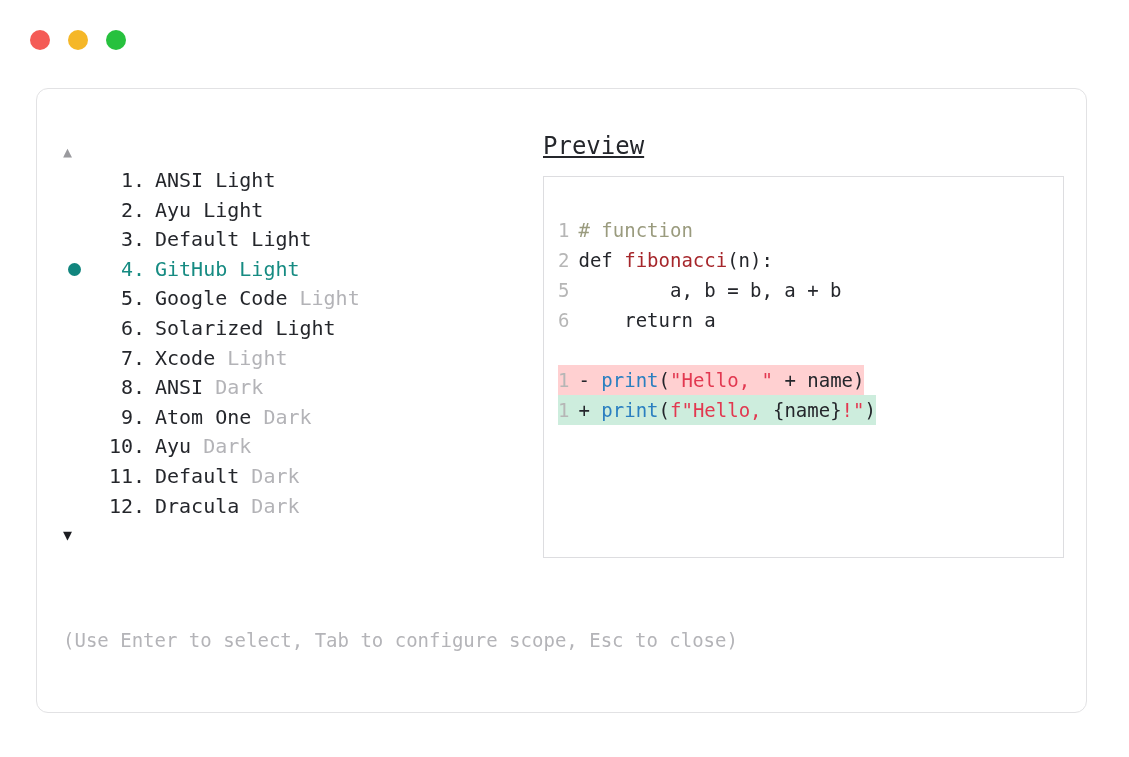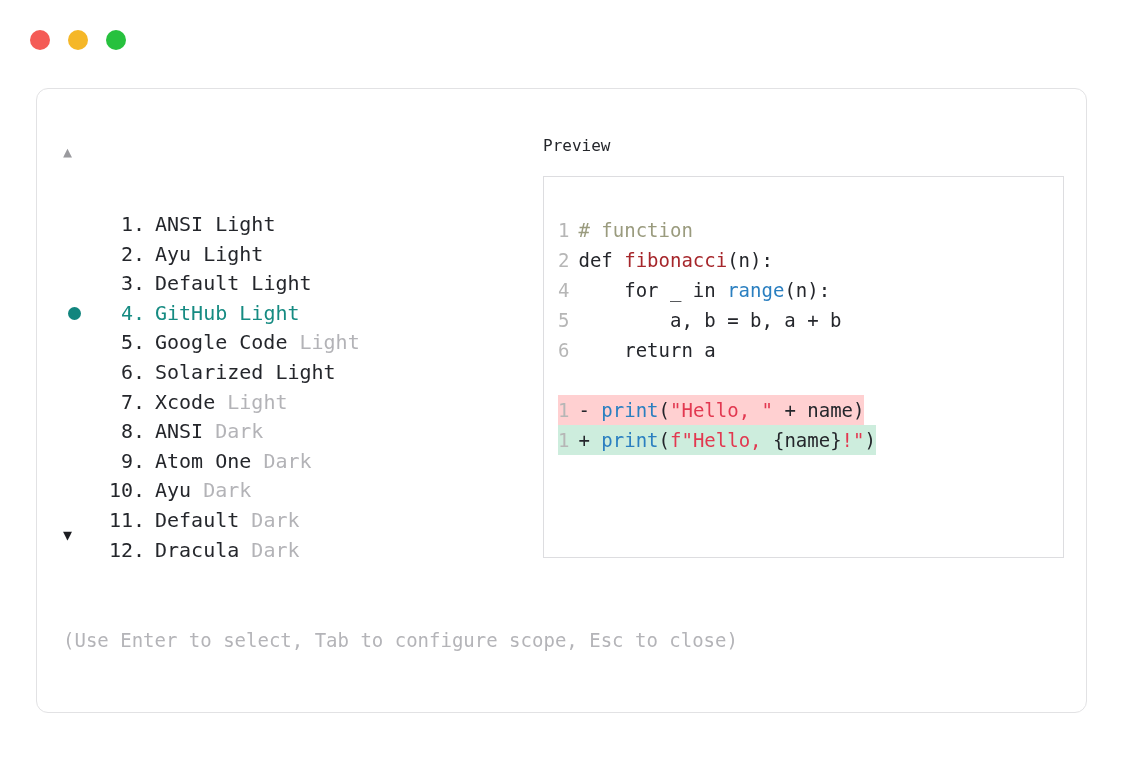"Preview" .pane-title { font-size: 16px -> 24px; text-decoration: none -> underline }
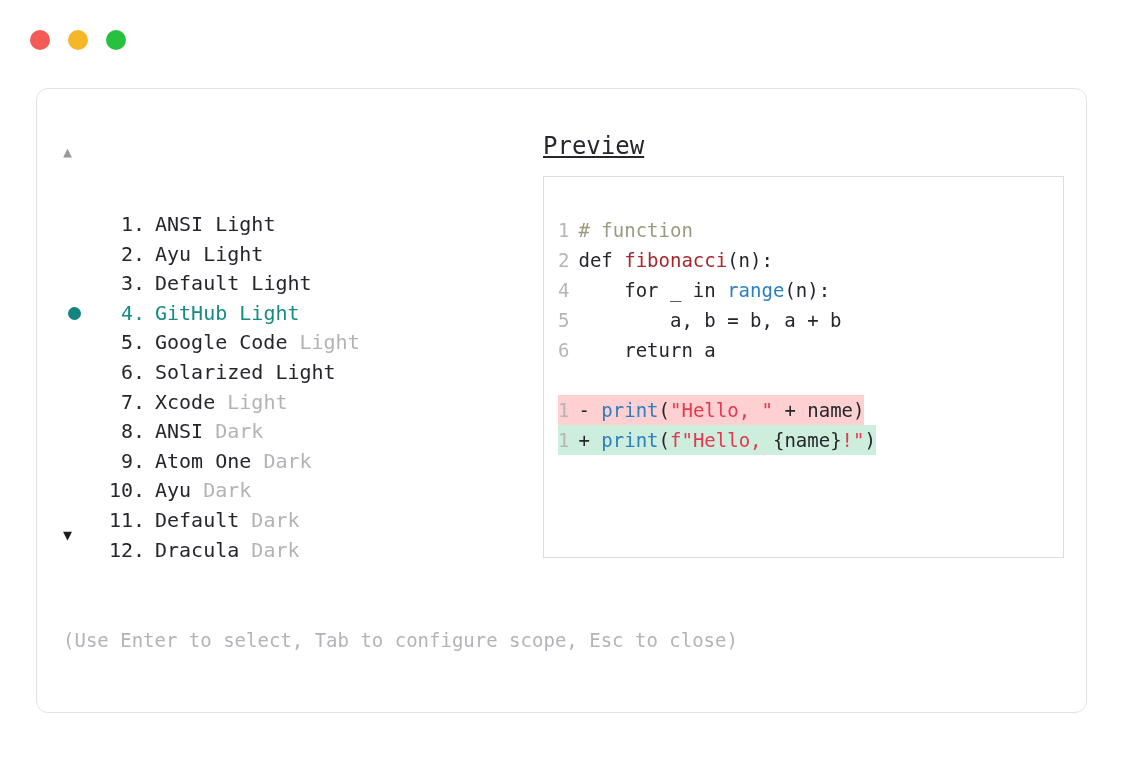"ANSI" .tname { margin-top: 44px -> none }
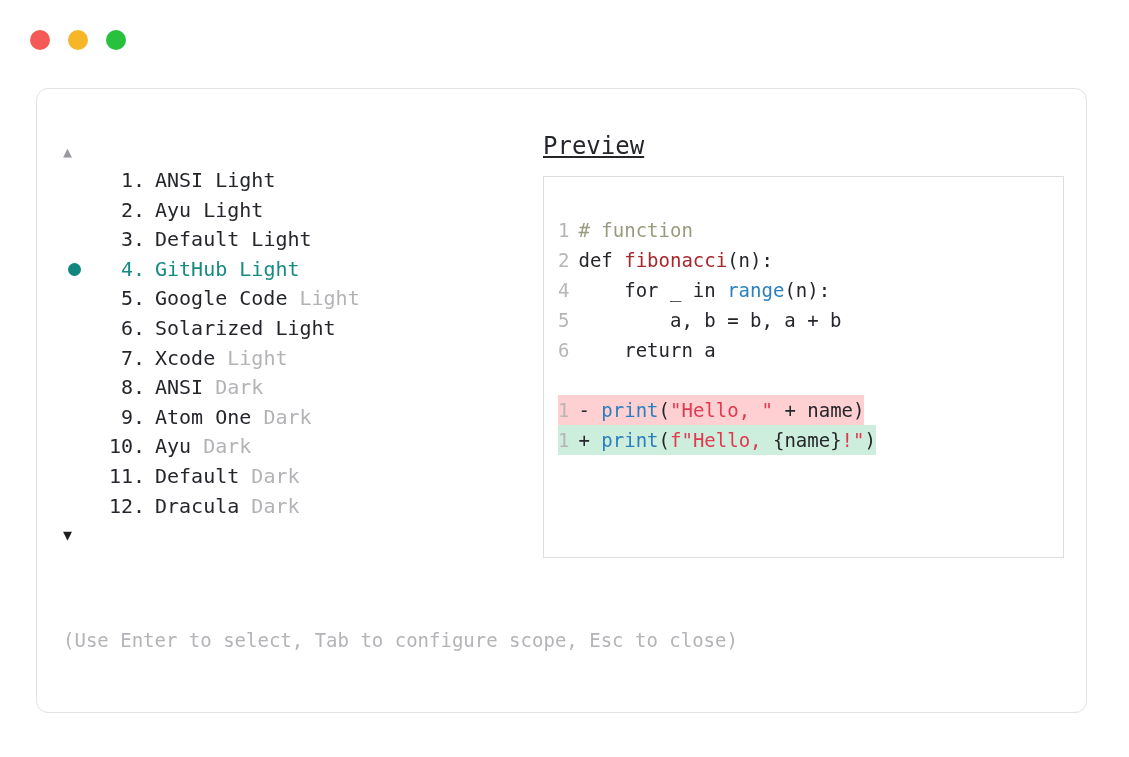"4 for _ in range(n):" div.code-line { html: <div><span>4</span><span> for _ in </span><span>range</span><span>(n):</span></div> -> none }
